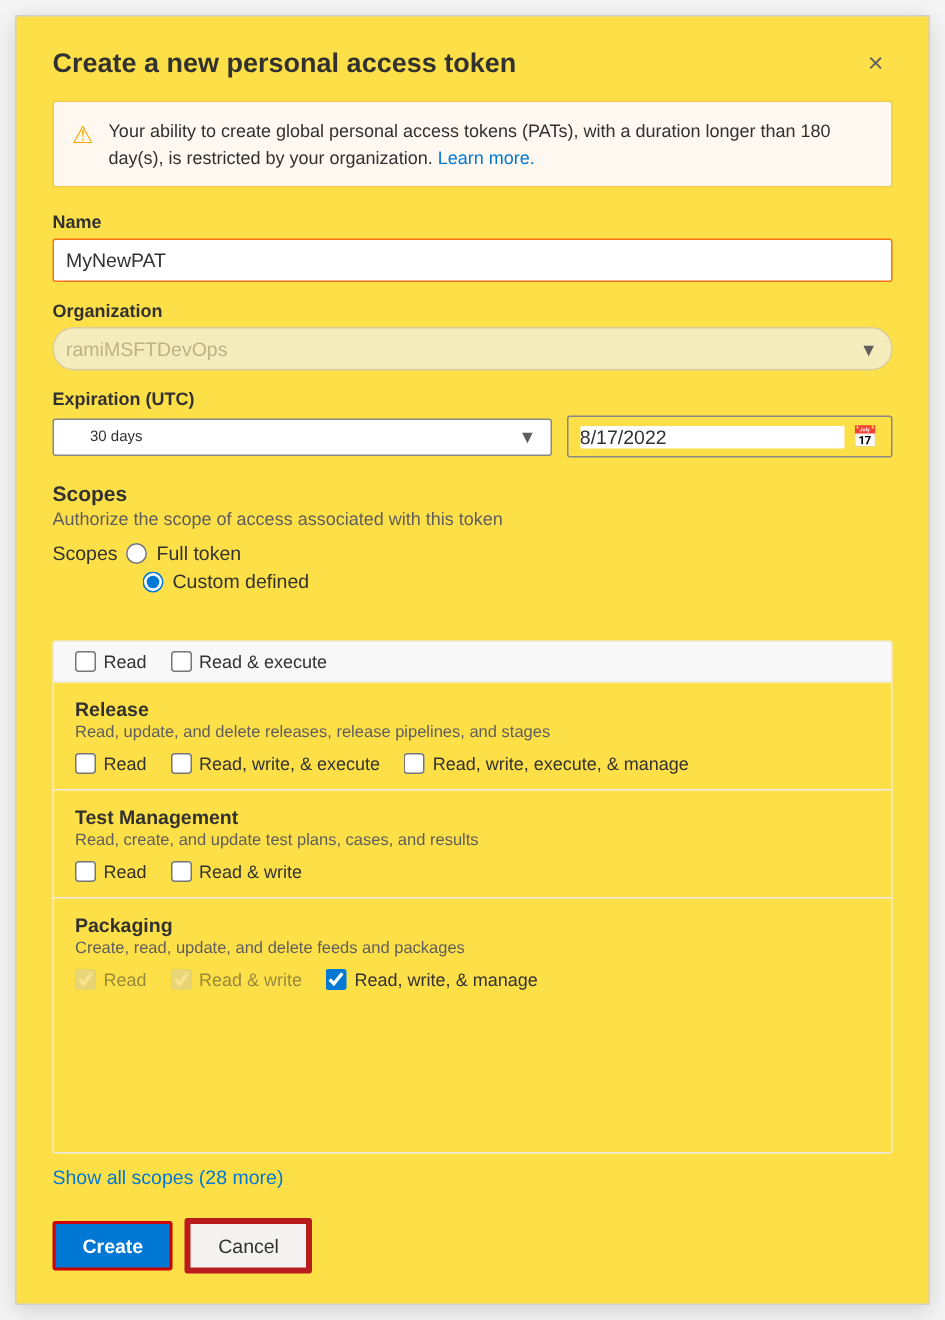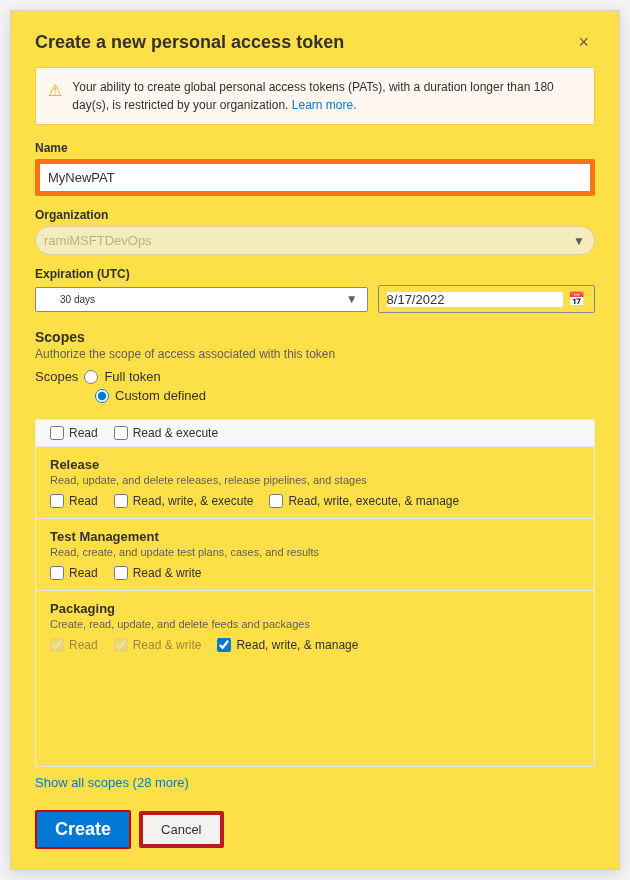"MyNewPAT" .text-input { border: 5px solid #f97316 -> 1px solid #f97316 }
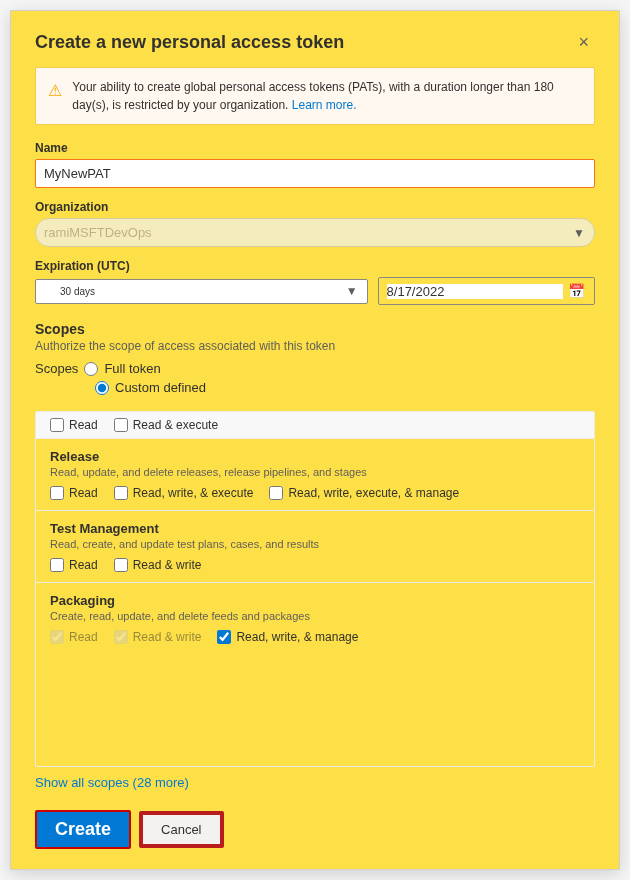"Scopes" .scopes-section { margin-bottom: 12px -> 28px }
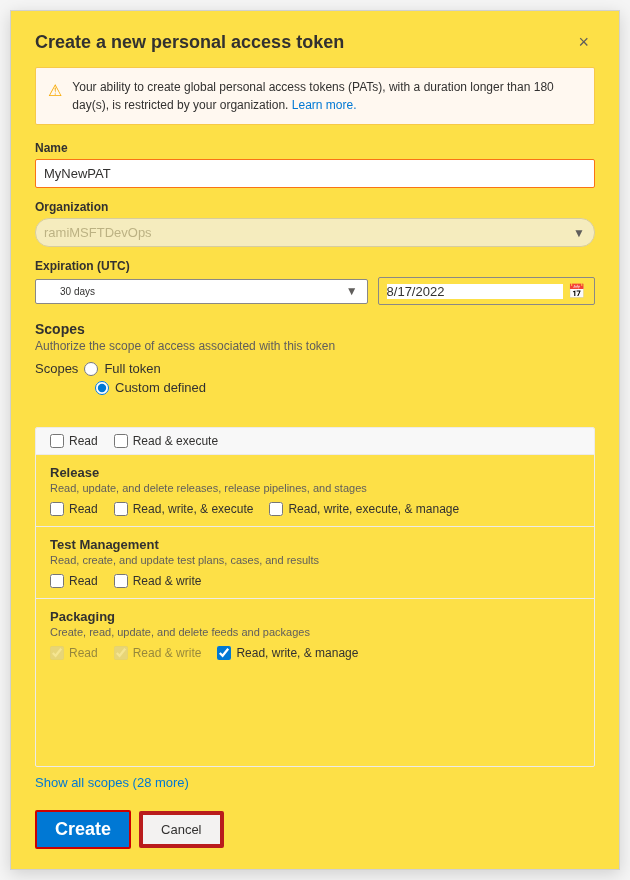"Create" .btn-primary { font-size: 18px -> 13px }
